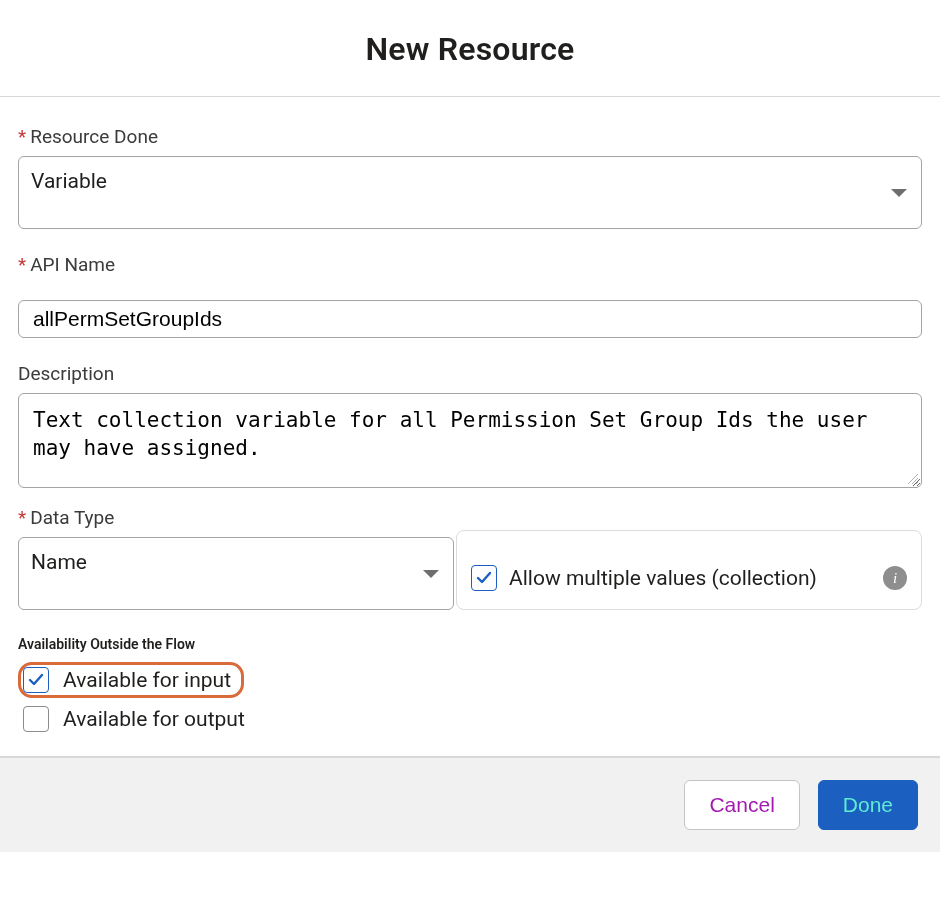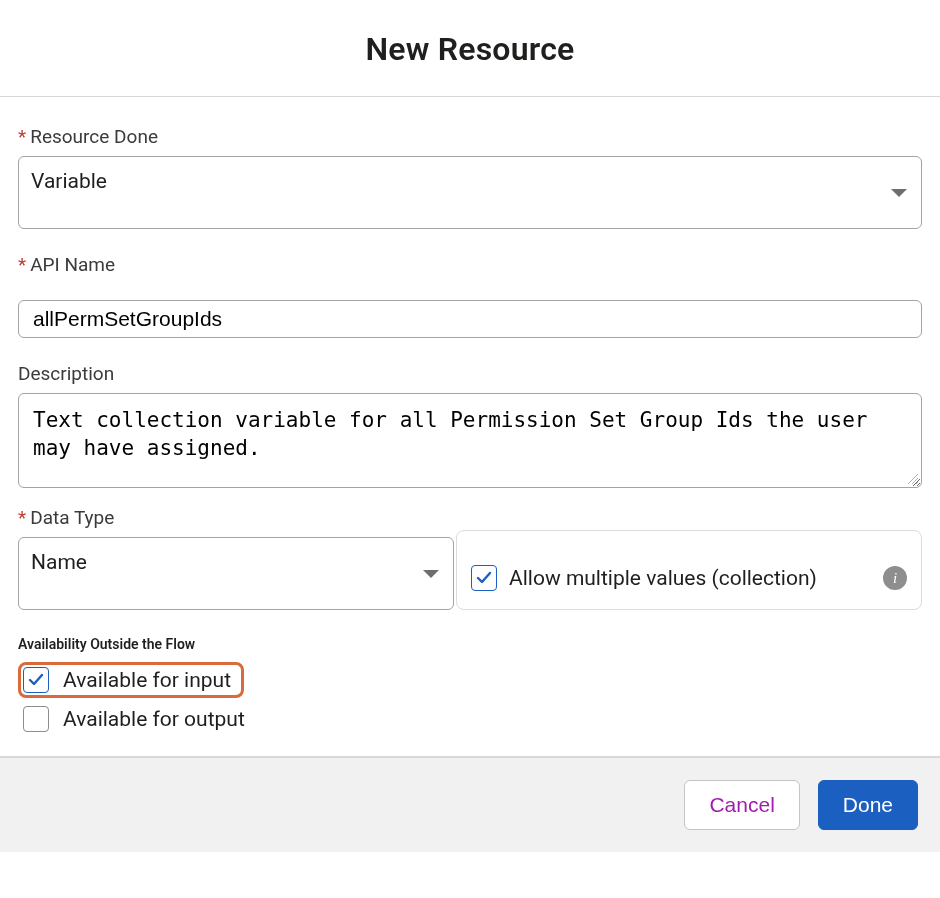"Available for input" .highlight-box { border-radius: 8px -> 14px }
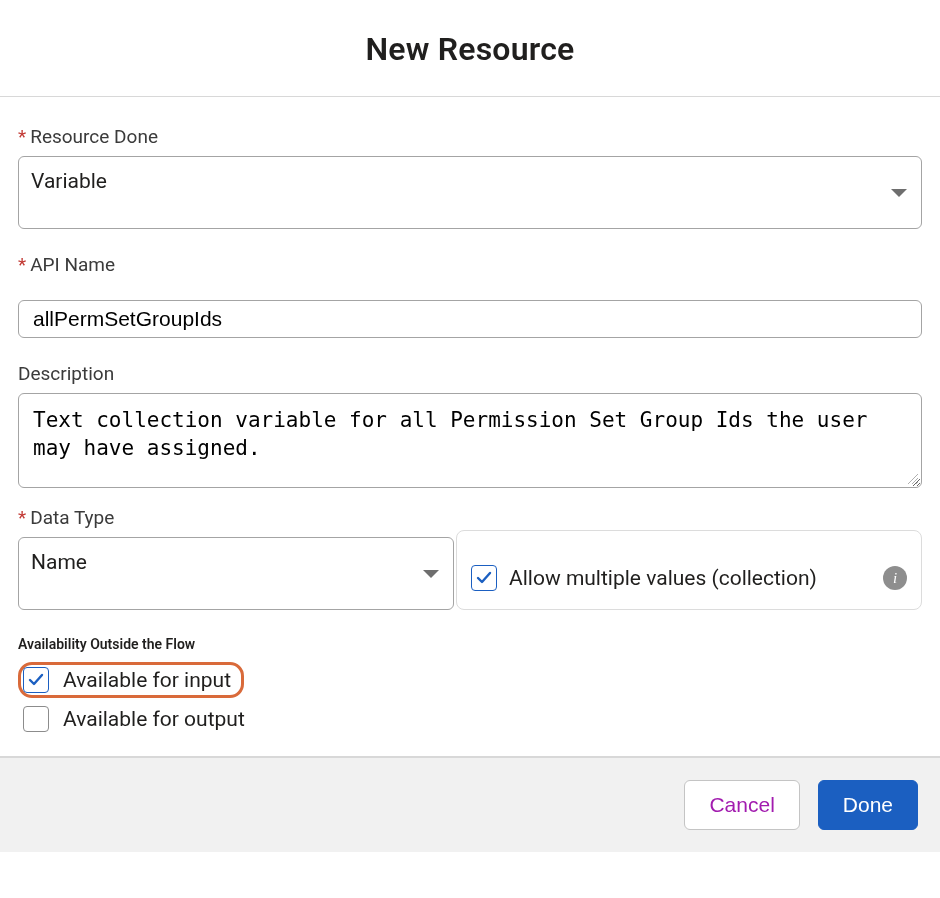"Done" .btn-done { color: #ffffff -> #5eead4 }
